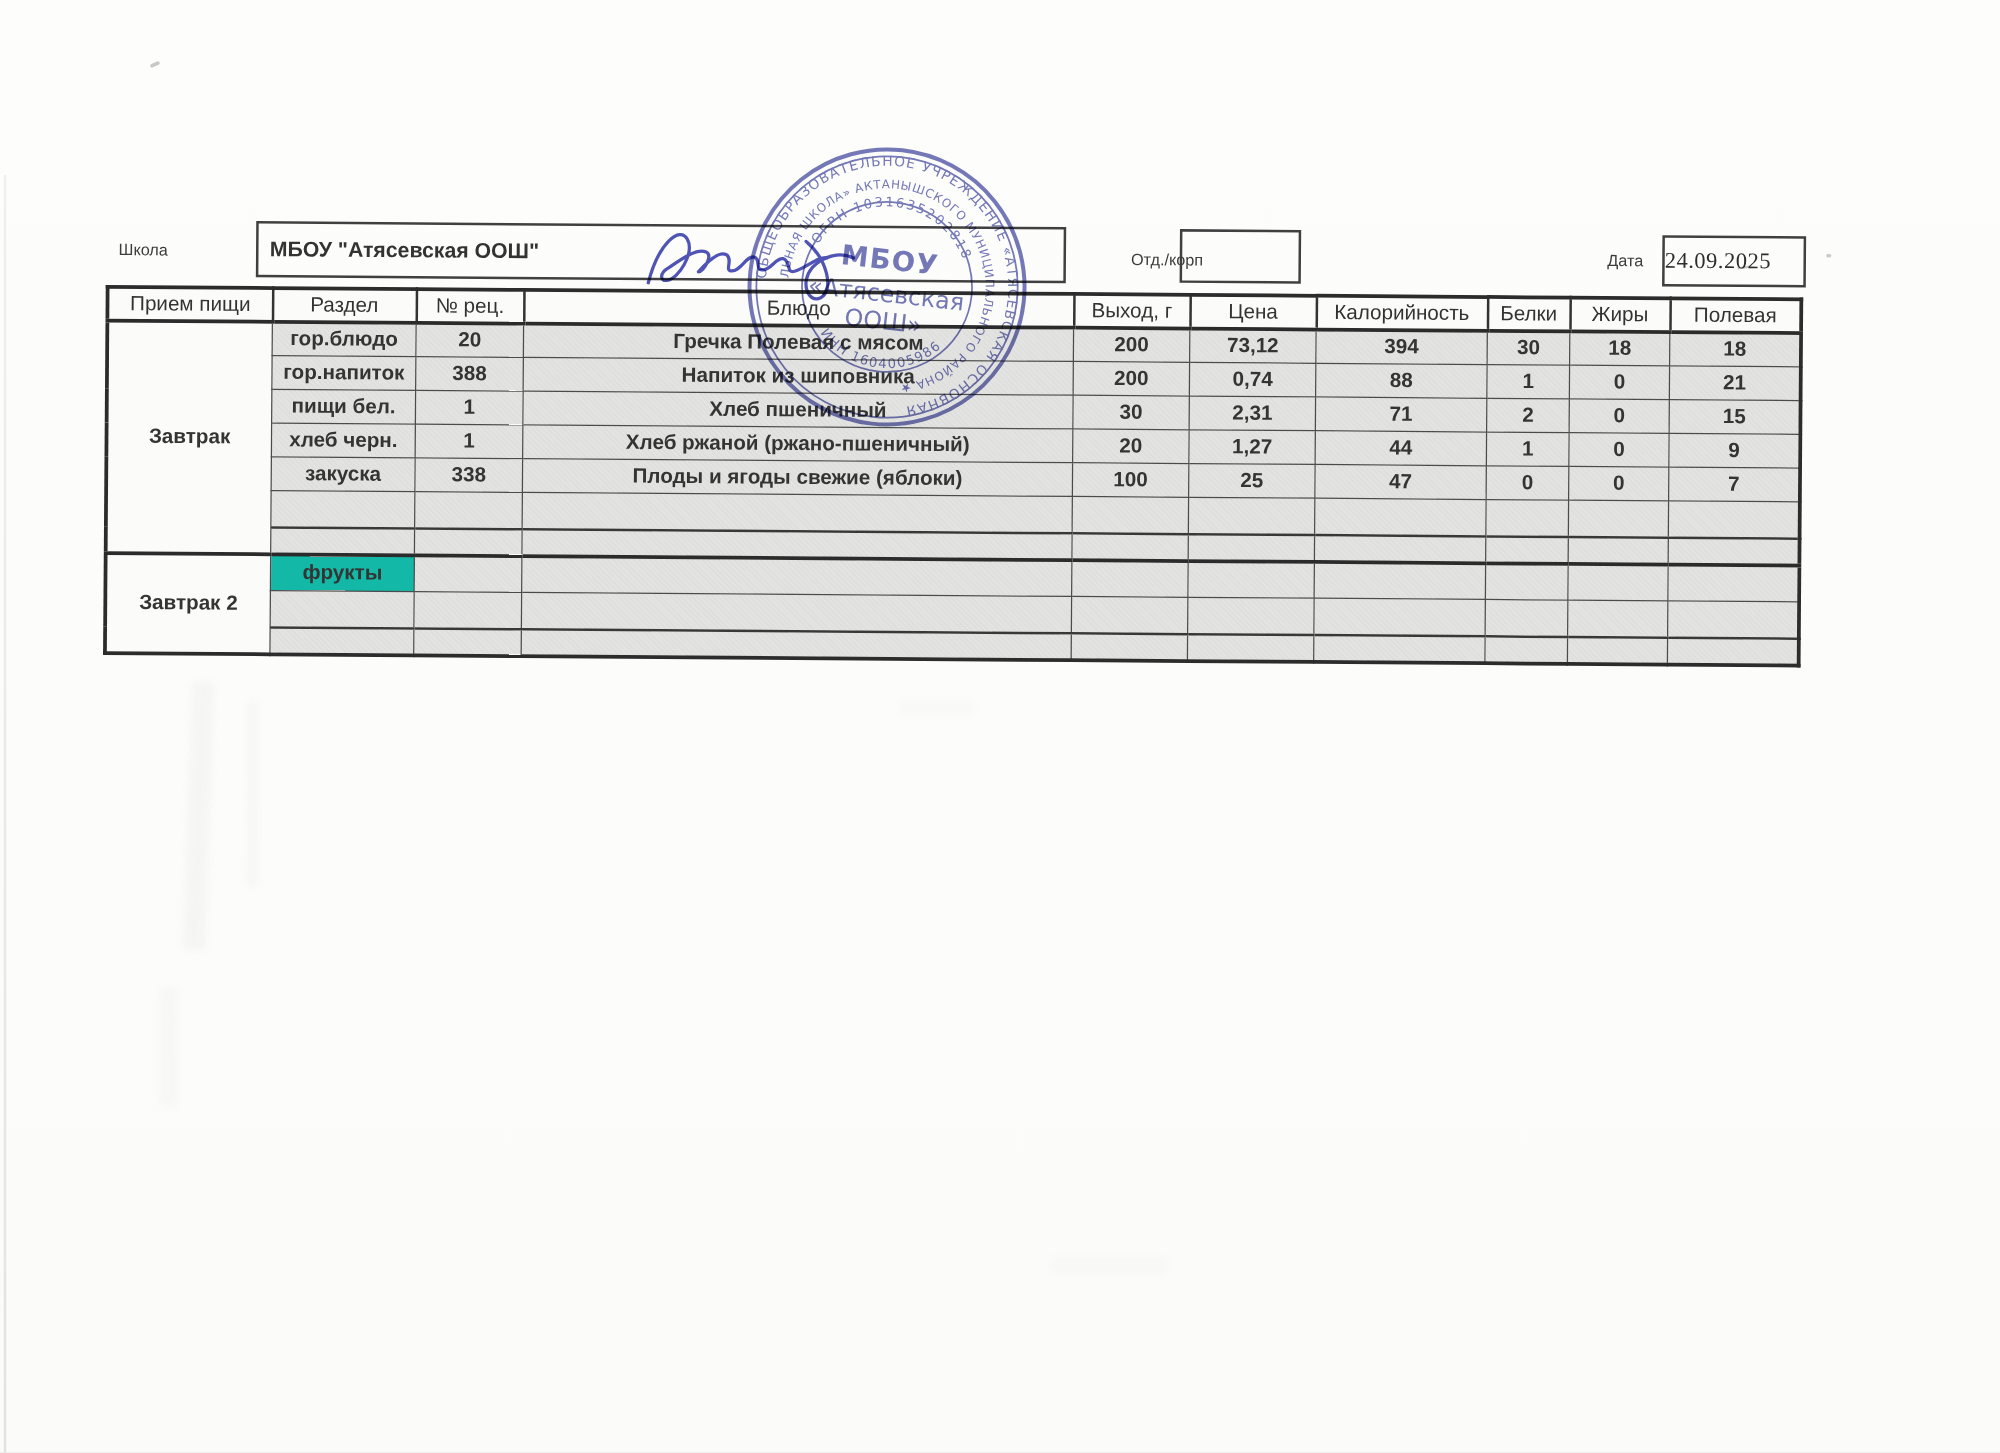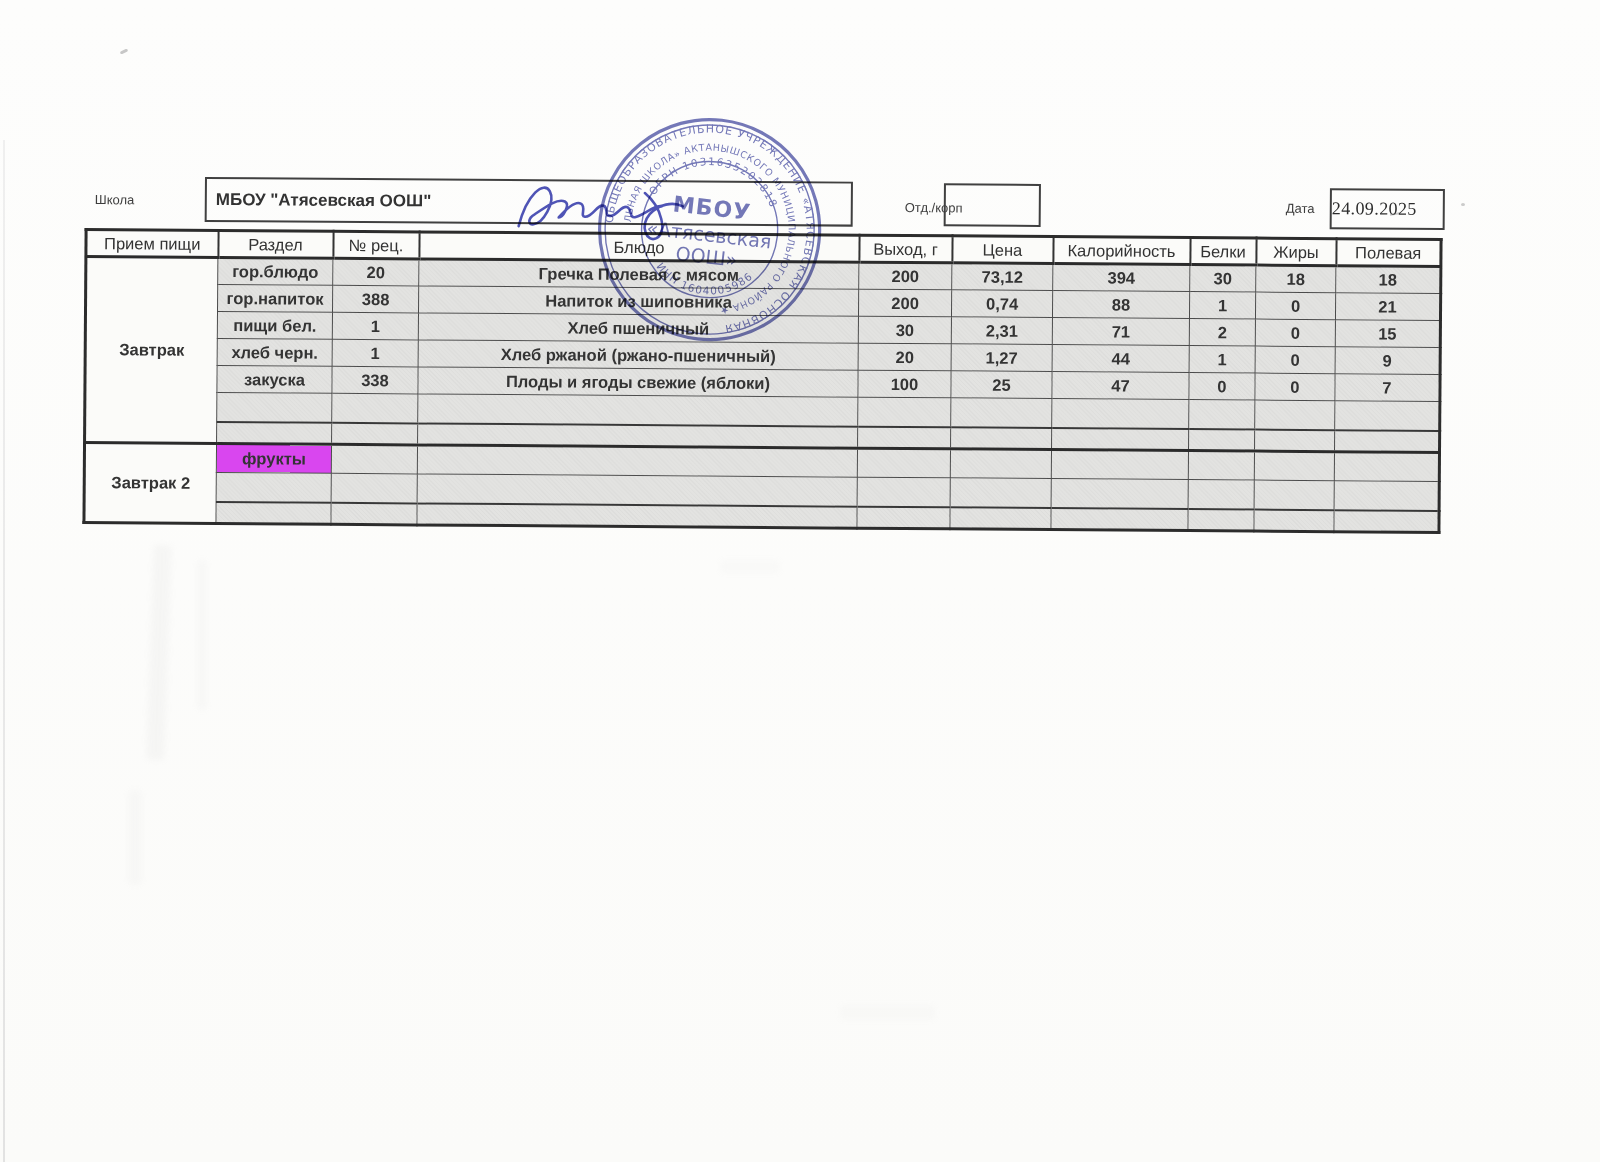"фрукты" td.wt { background: #d946ef -> #14b8a6 }
